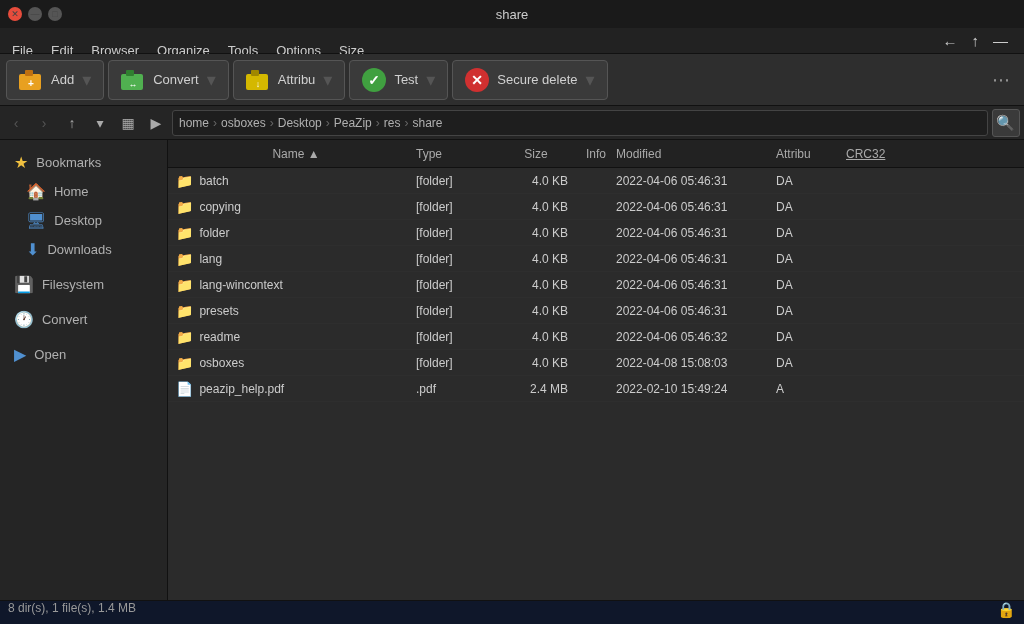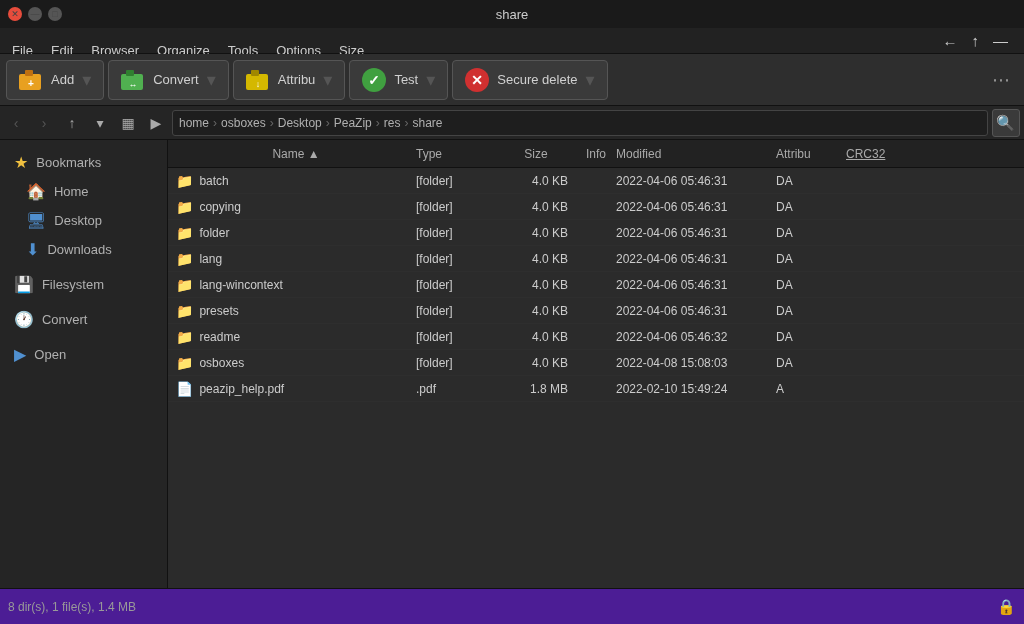"1.8 MB" div.file-cell { text: 1.8 -> 2.4 }
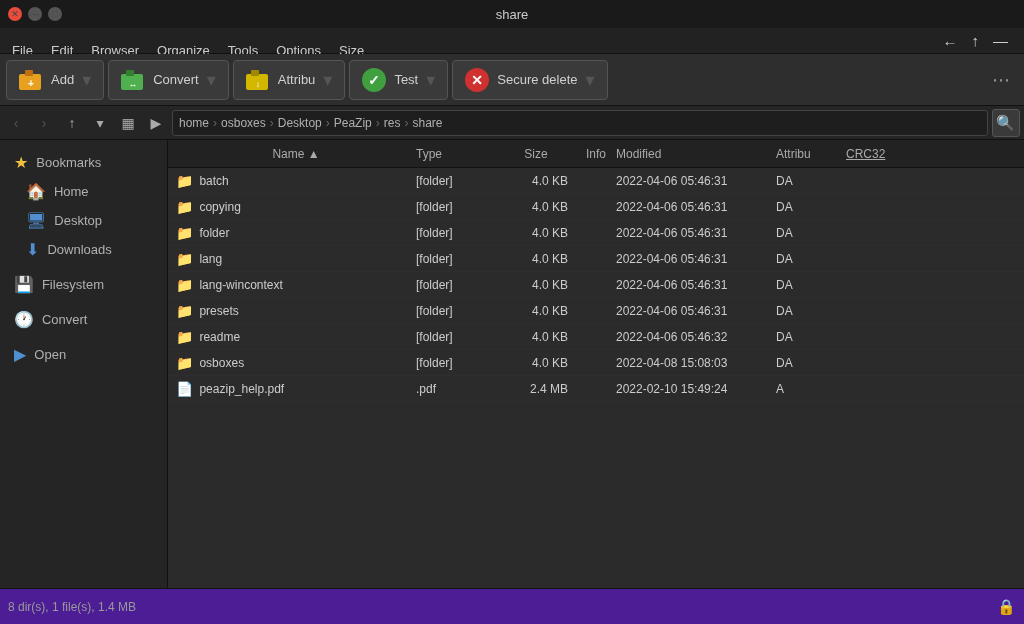"8 dir(s), 1 file(s), 1.4" #statusbar { align-items: center -> none; background: #4c1d95 -> #0f172a; height: 36px -> 24px }
